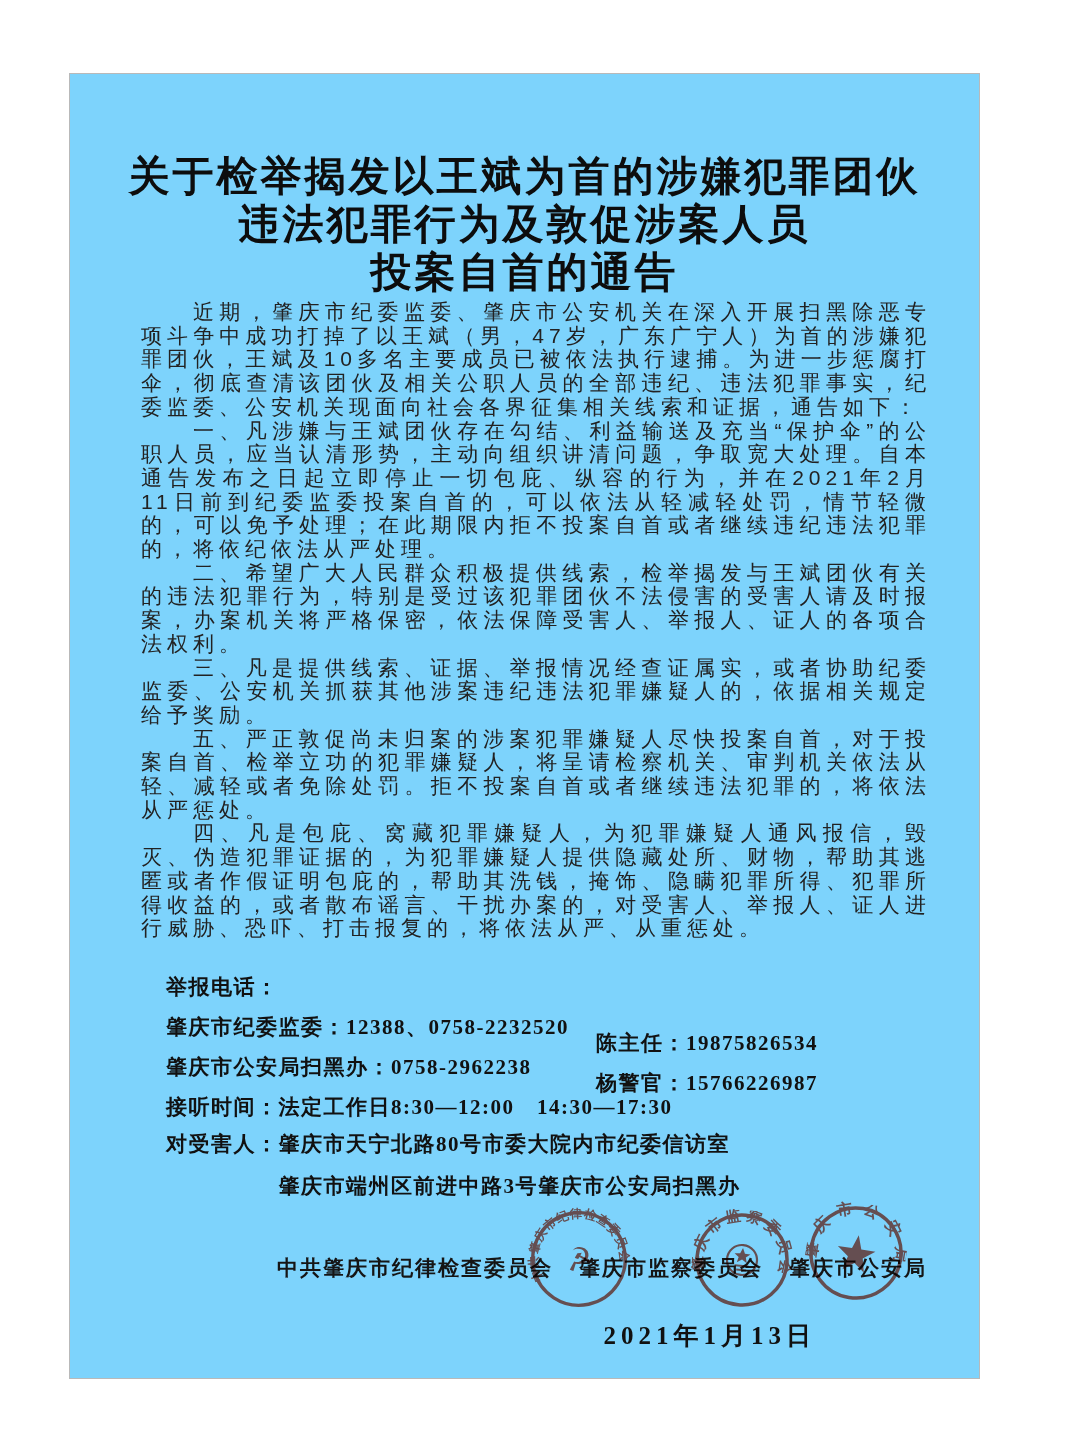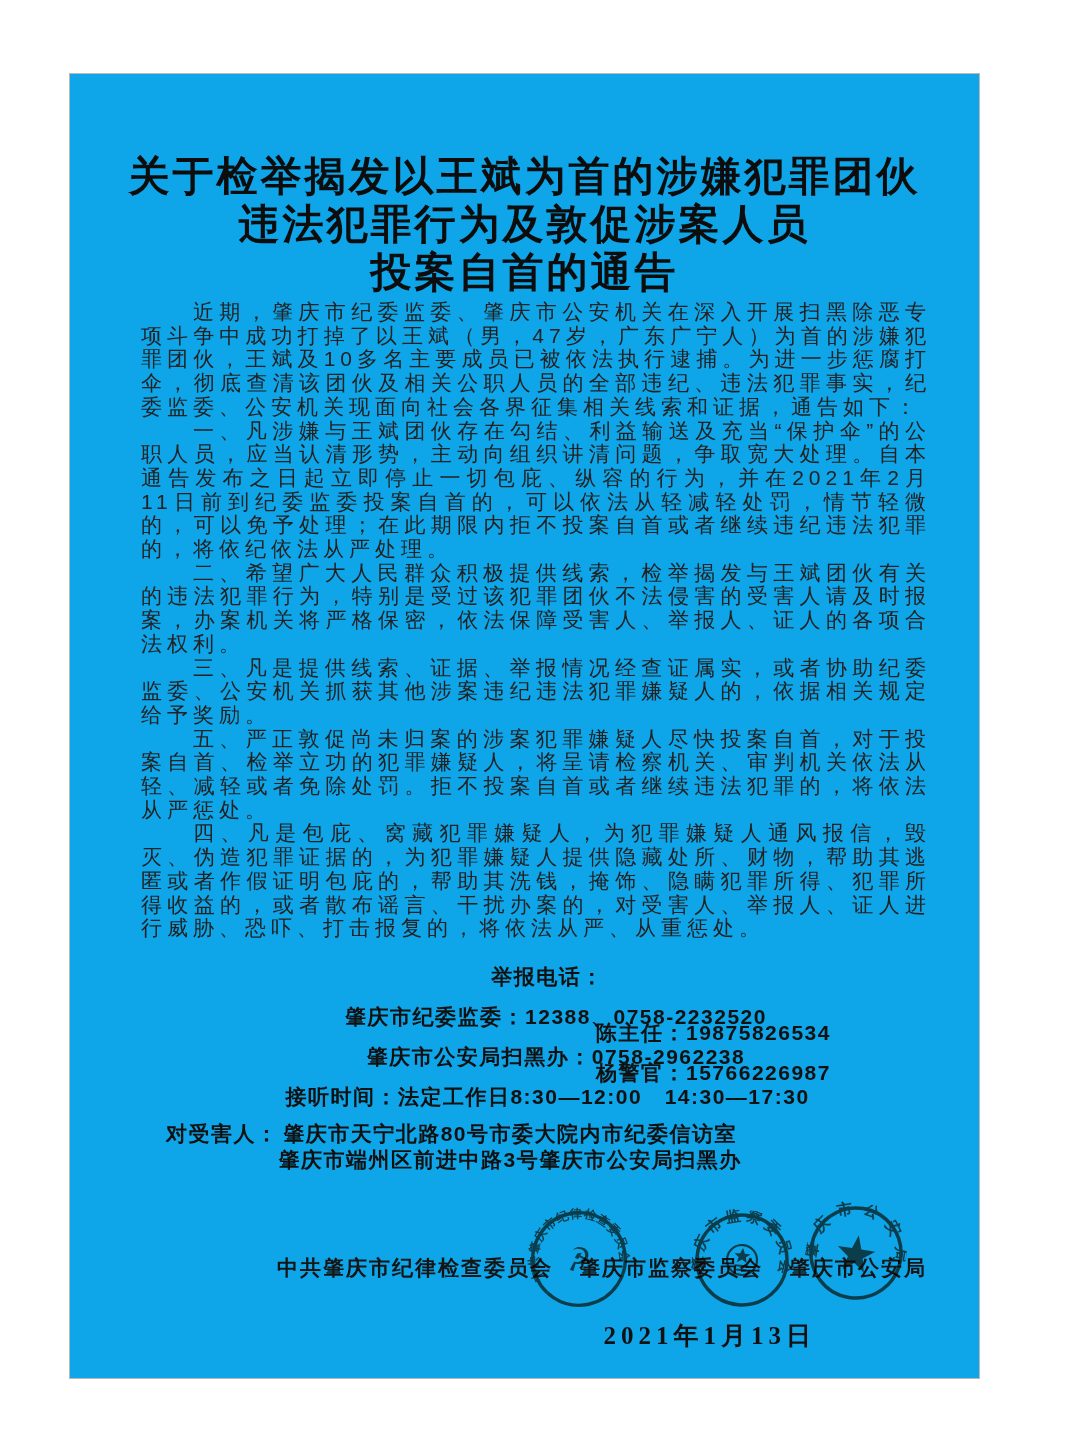"关于检举揭发以王斌为首的涉嫌犯罪团伙" .page { background: #0ea5e9 -> #7dd3fc }
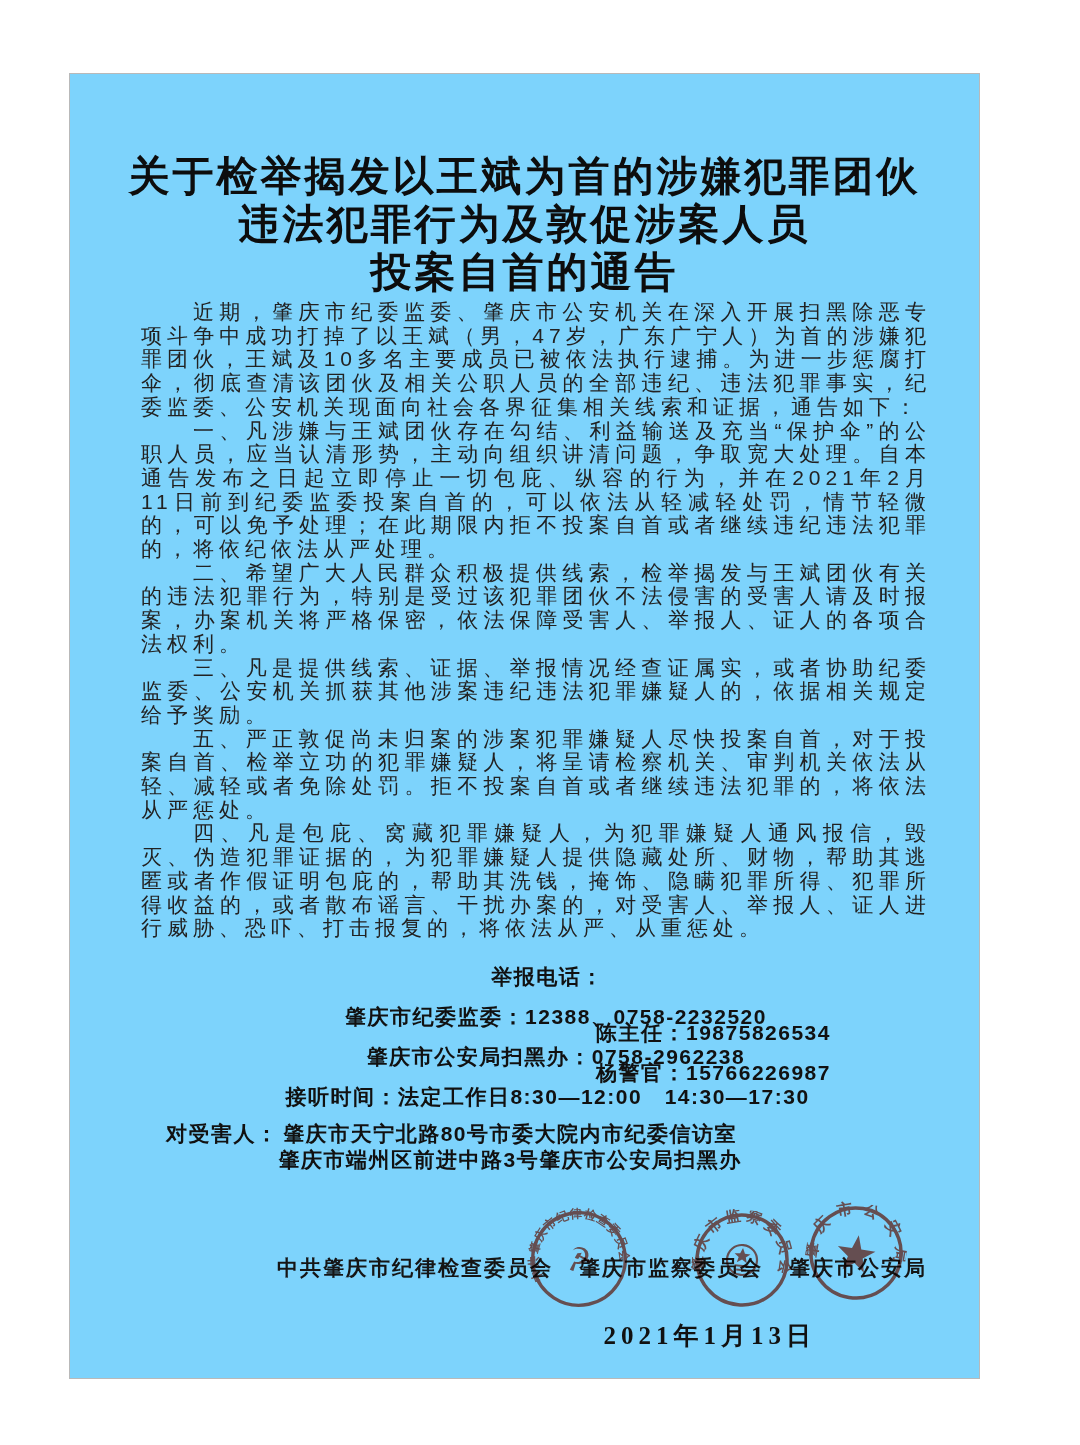"举报电话：" .hotline { font-family: Liberation Sans, sans-serif -> Liberation Serif, serif; margin: 24px 50px 0 96px -> 34px 50px 0 96px; text-align: center -> none }
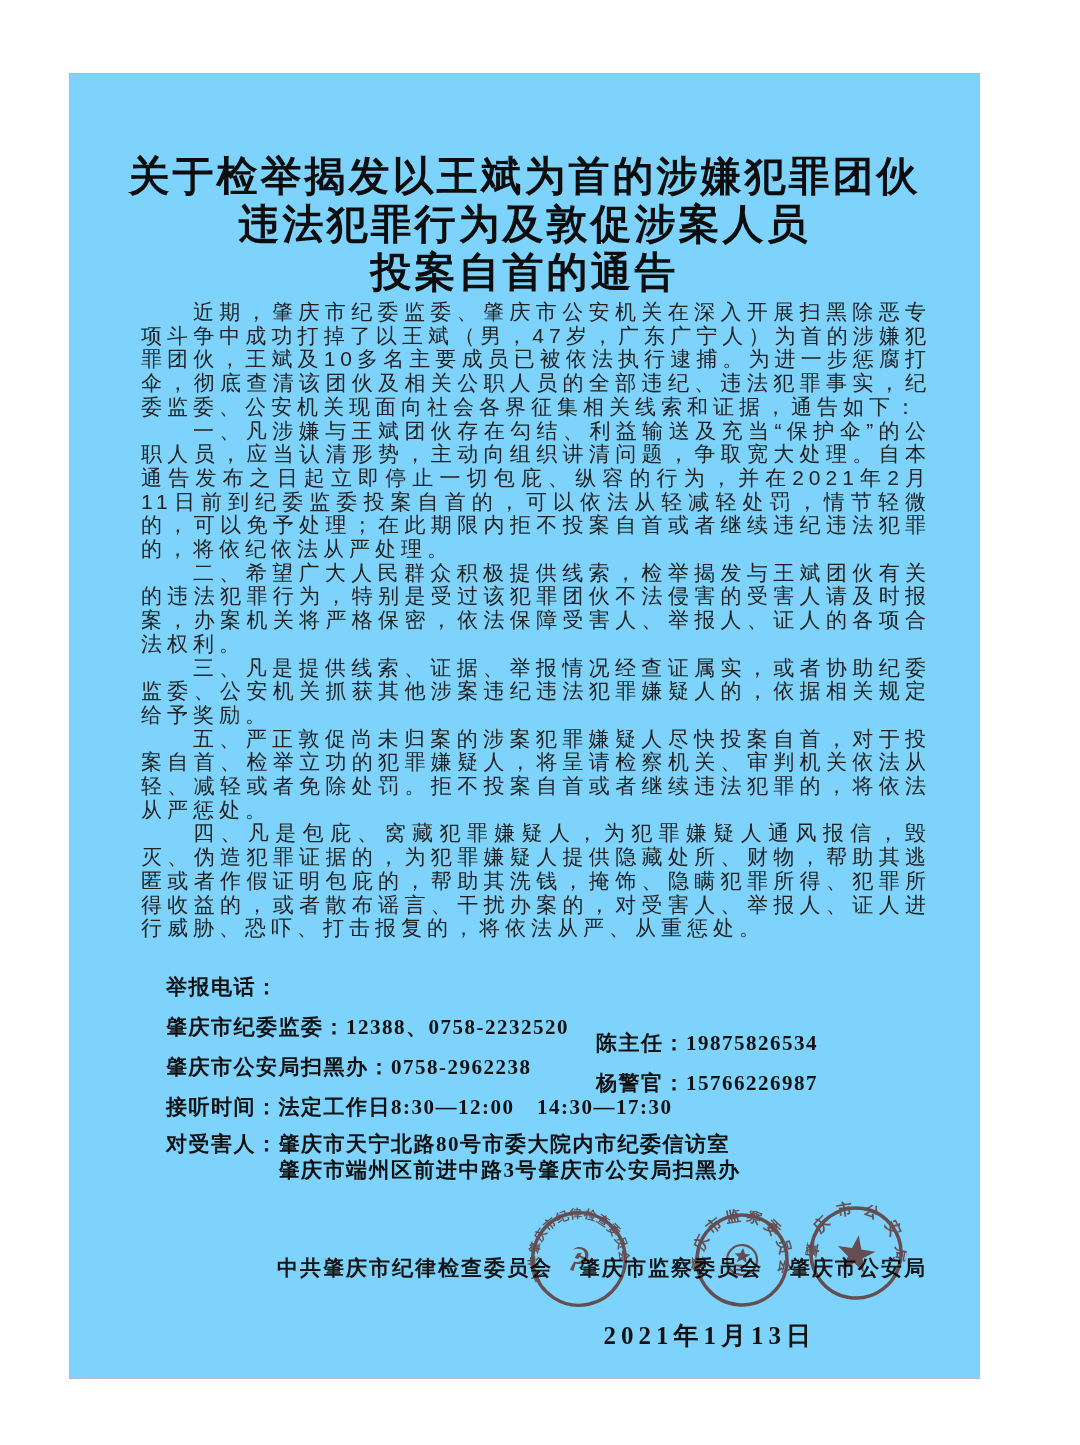"肇庆市天宁北路80号市委大院内市纪委信访室" .address-lines { gap: none -> 16px }
